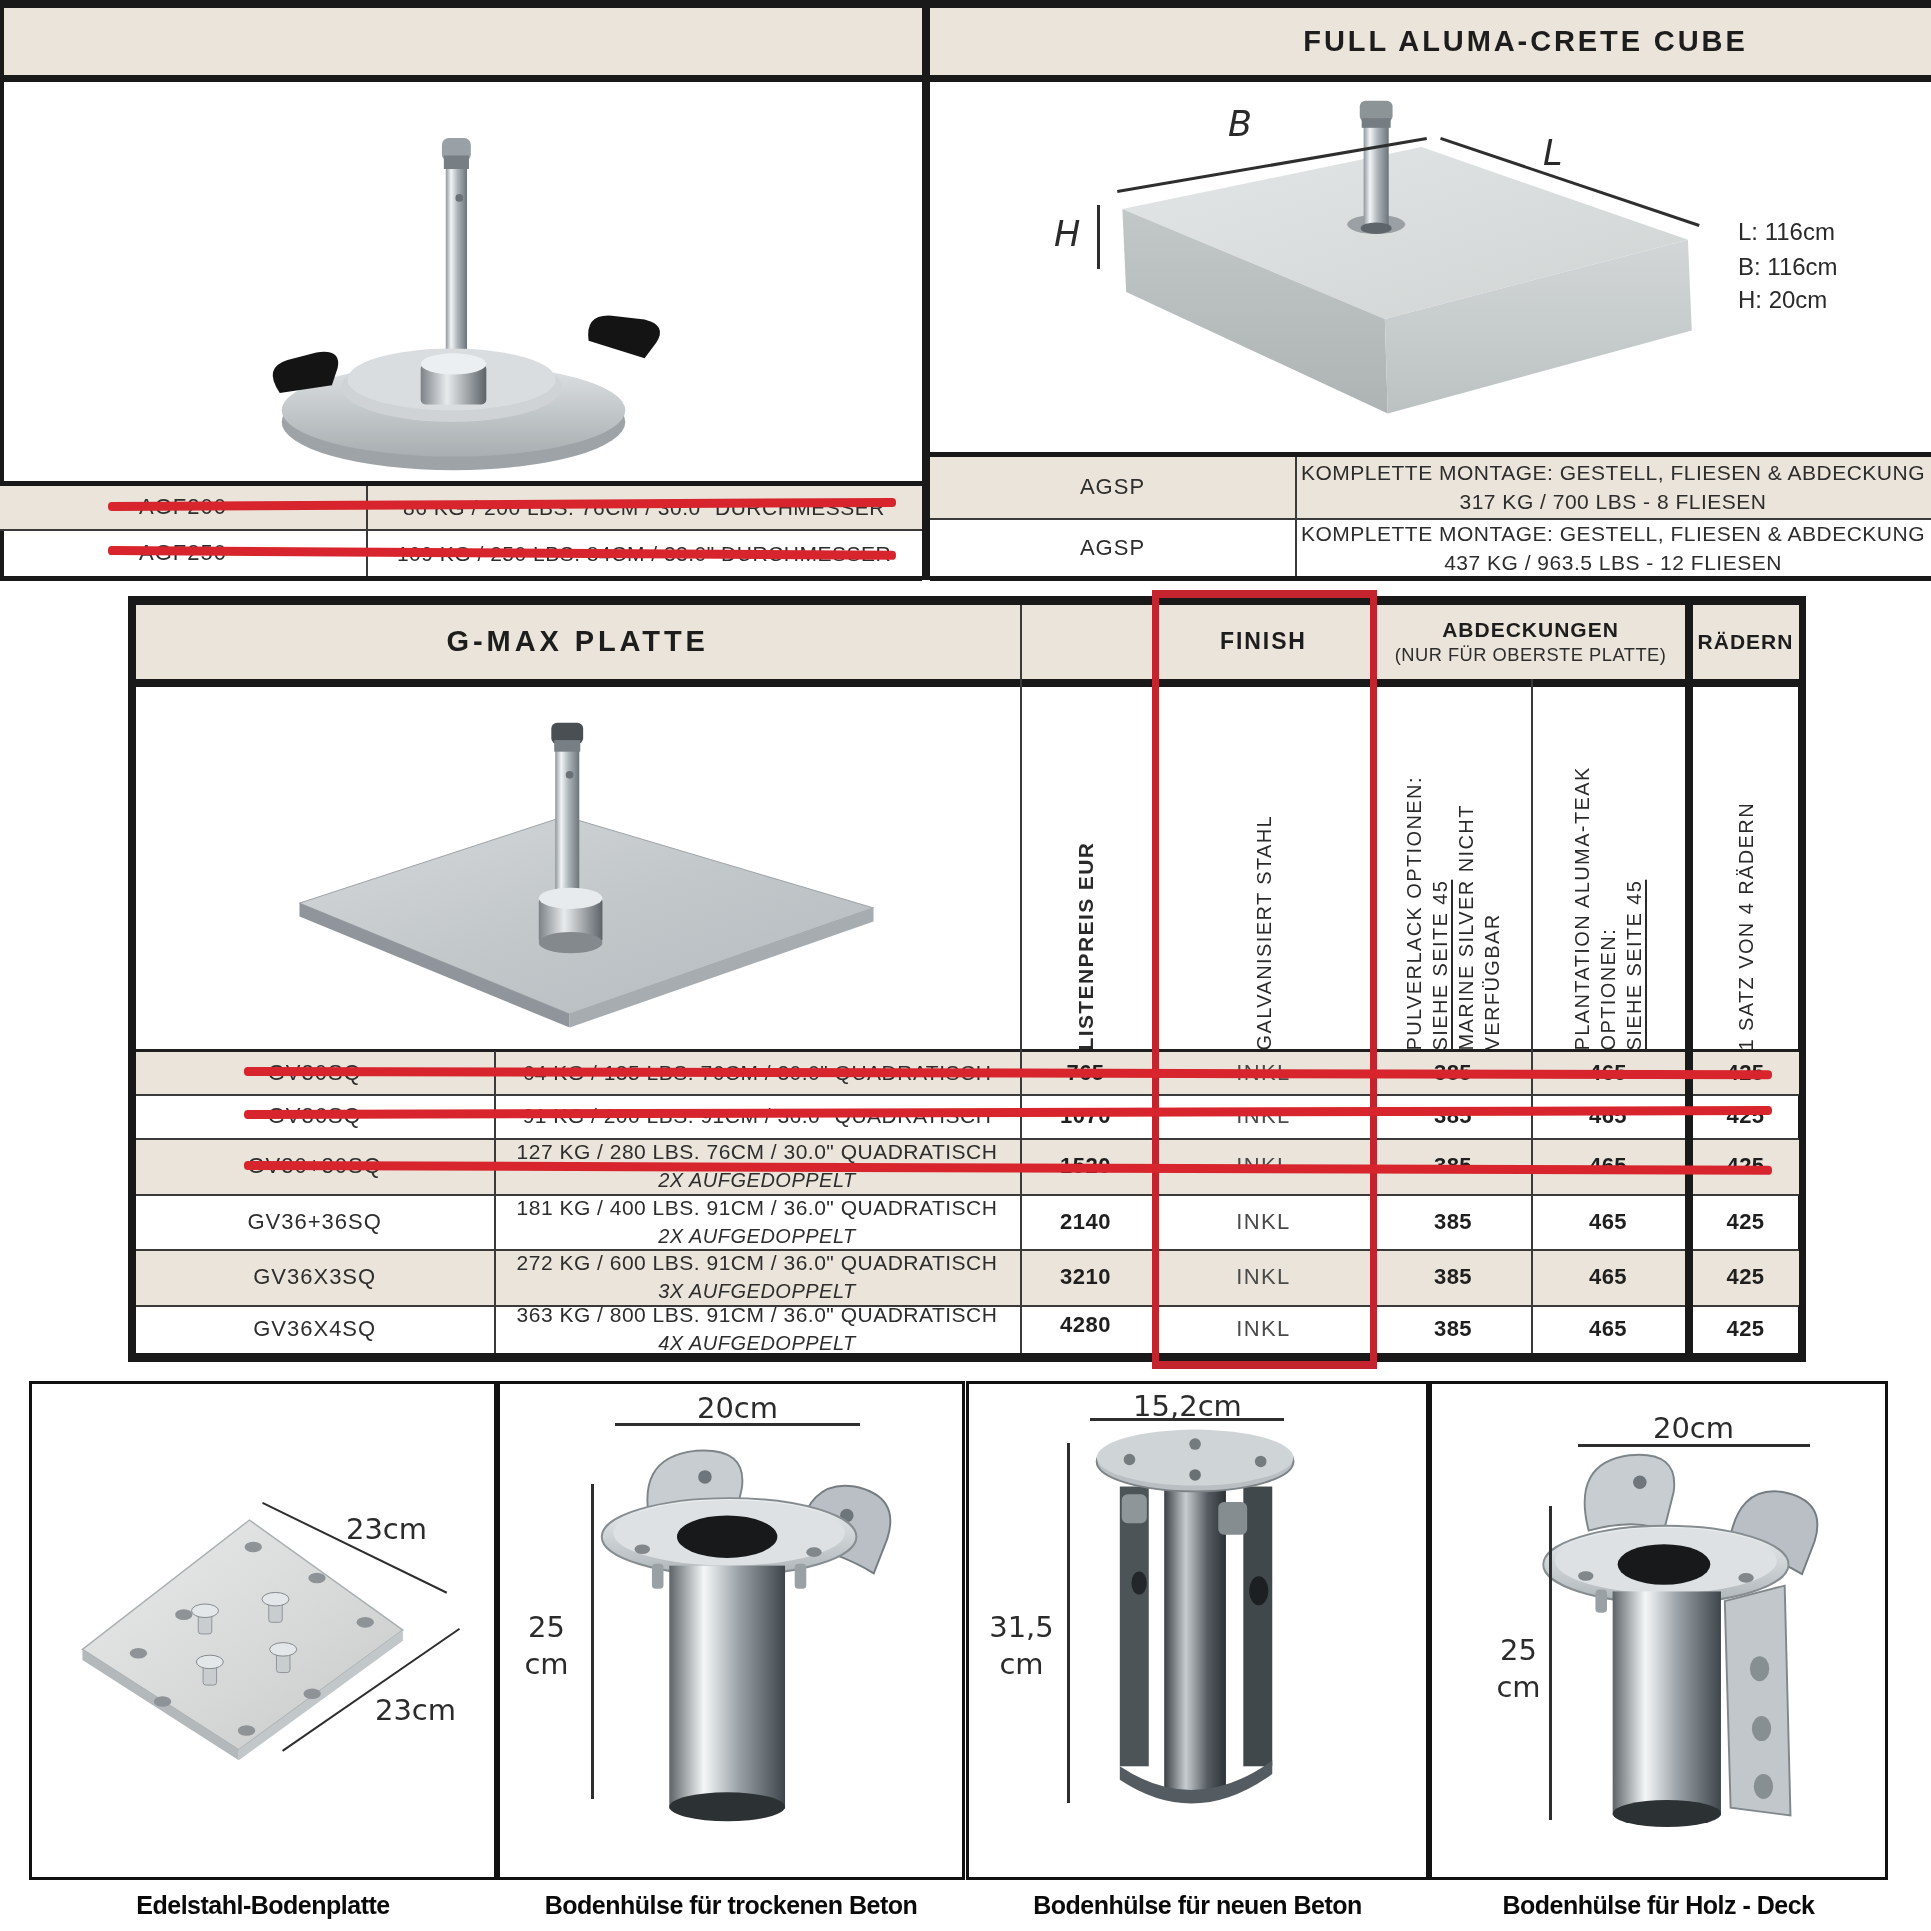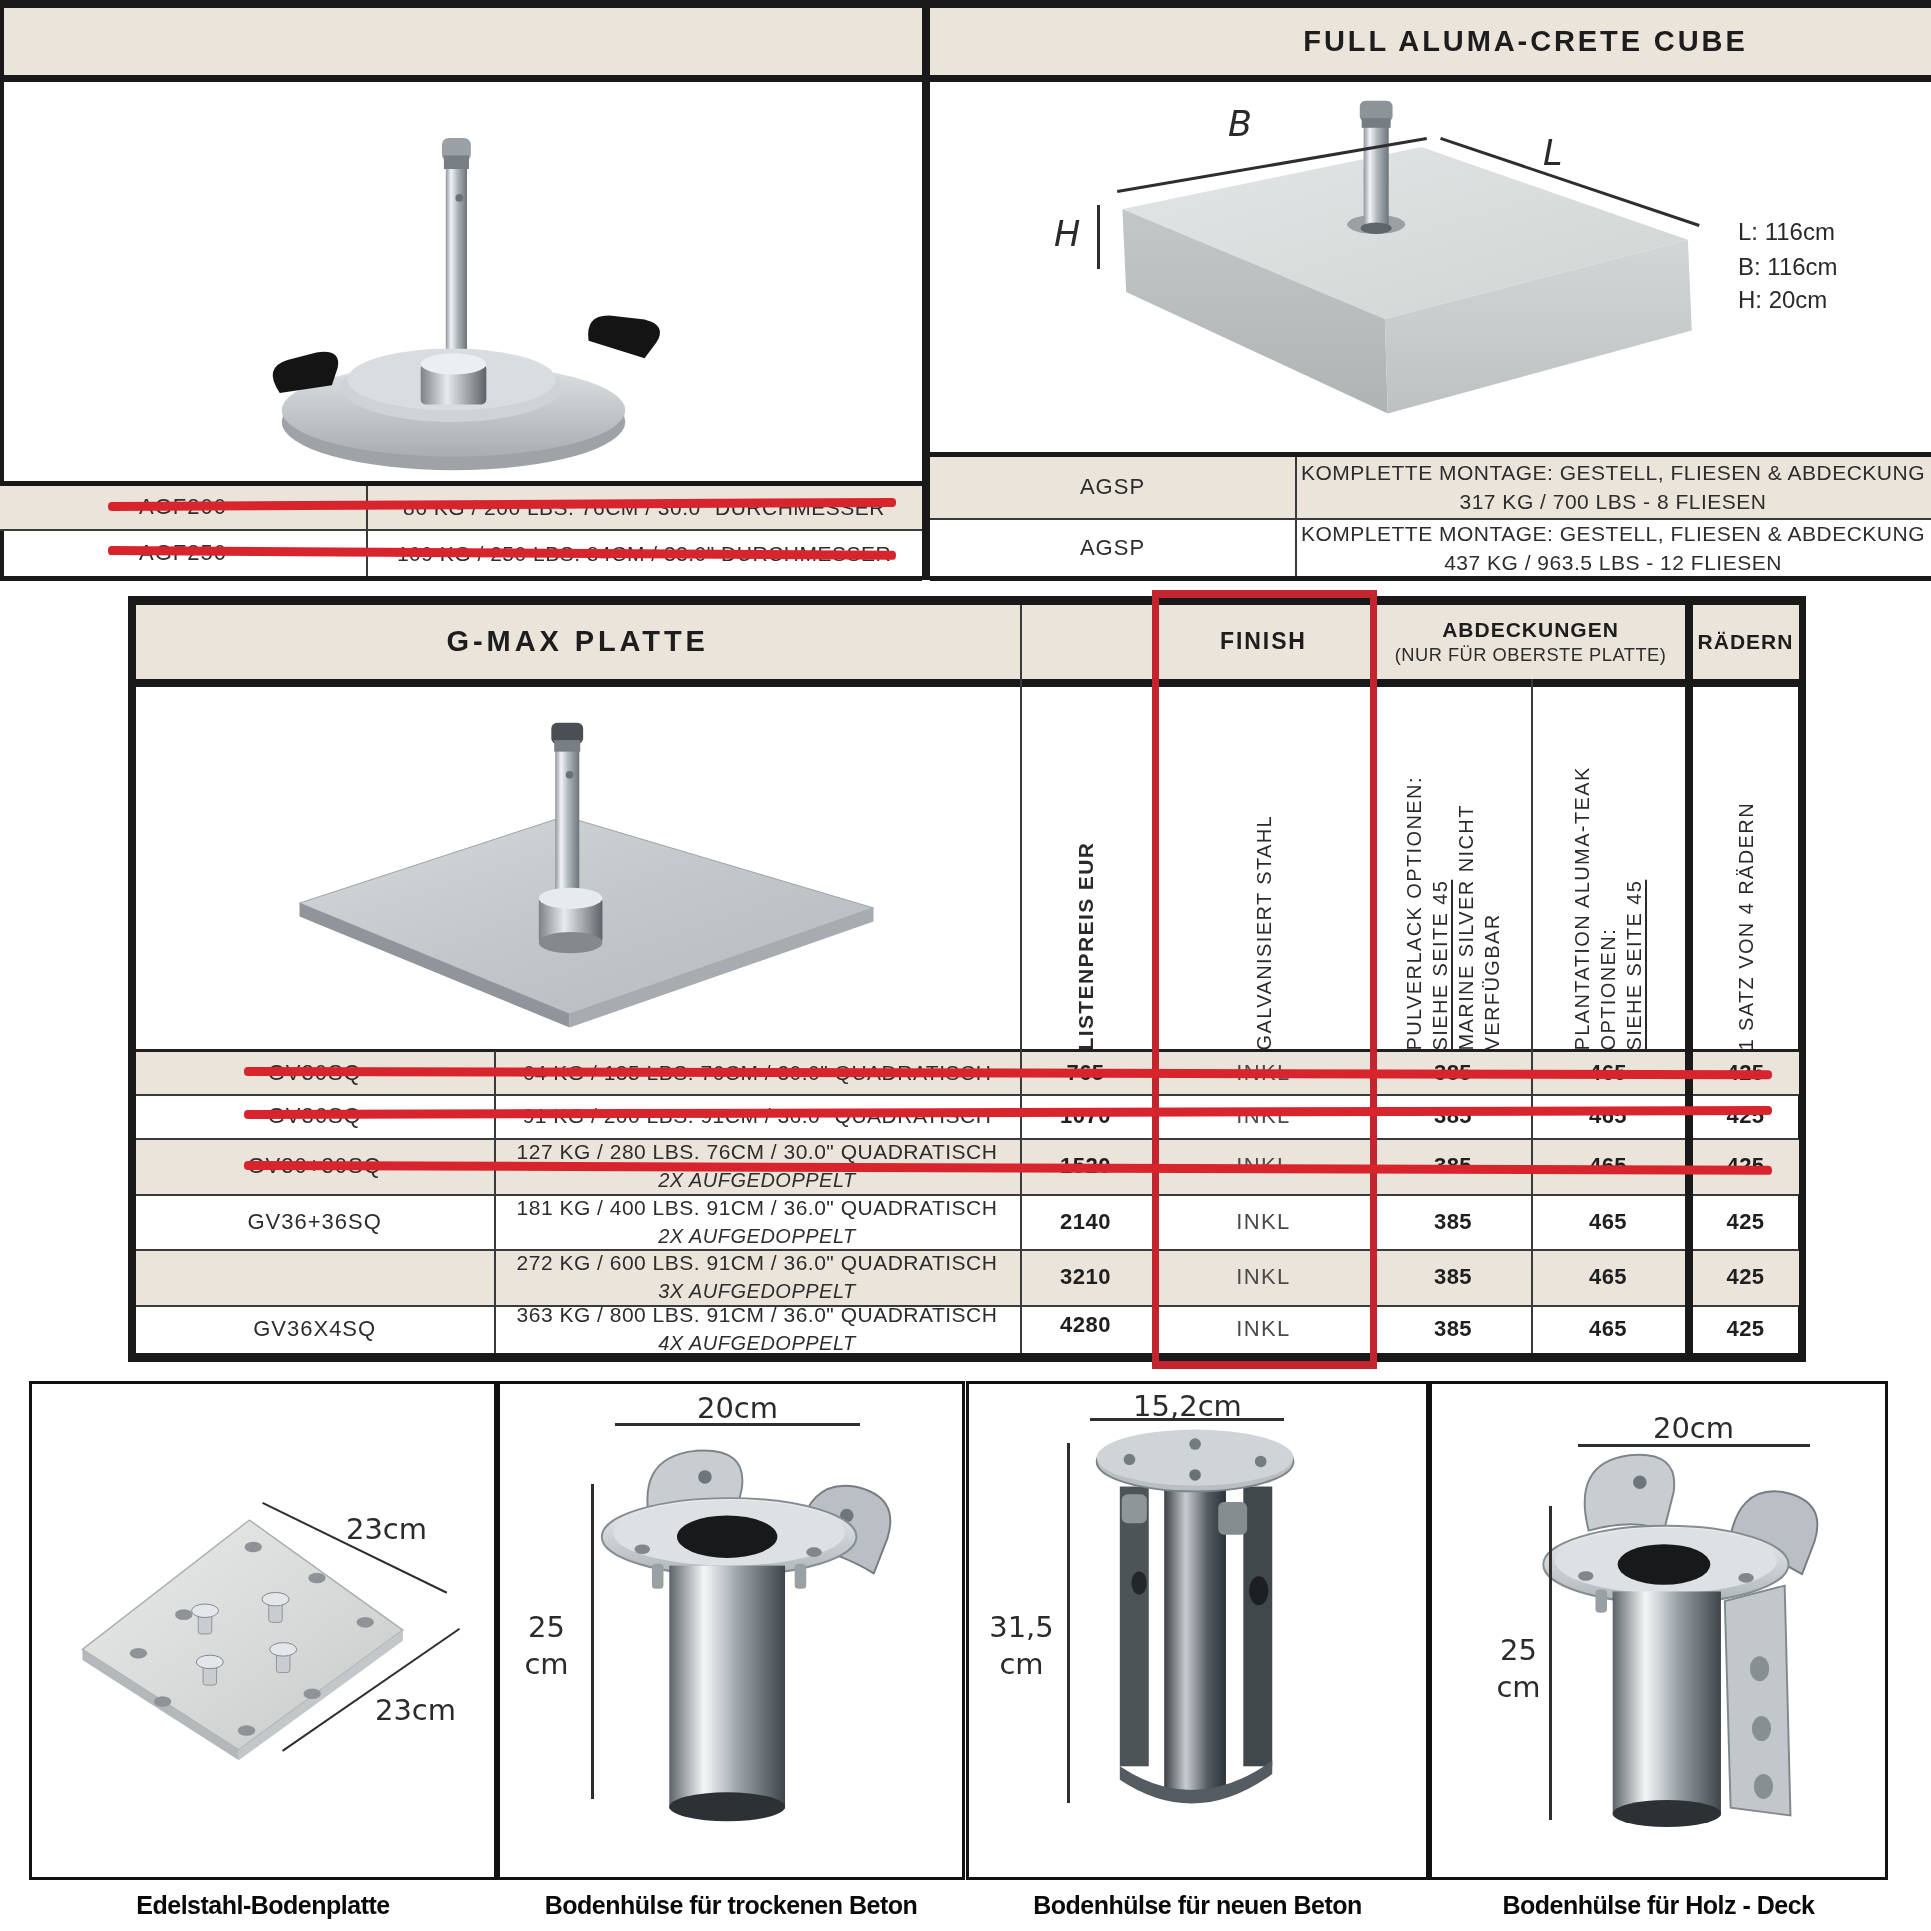"GV36X3SQ" div.cell { html: none -> <div>GV36X3SQ</div> }
